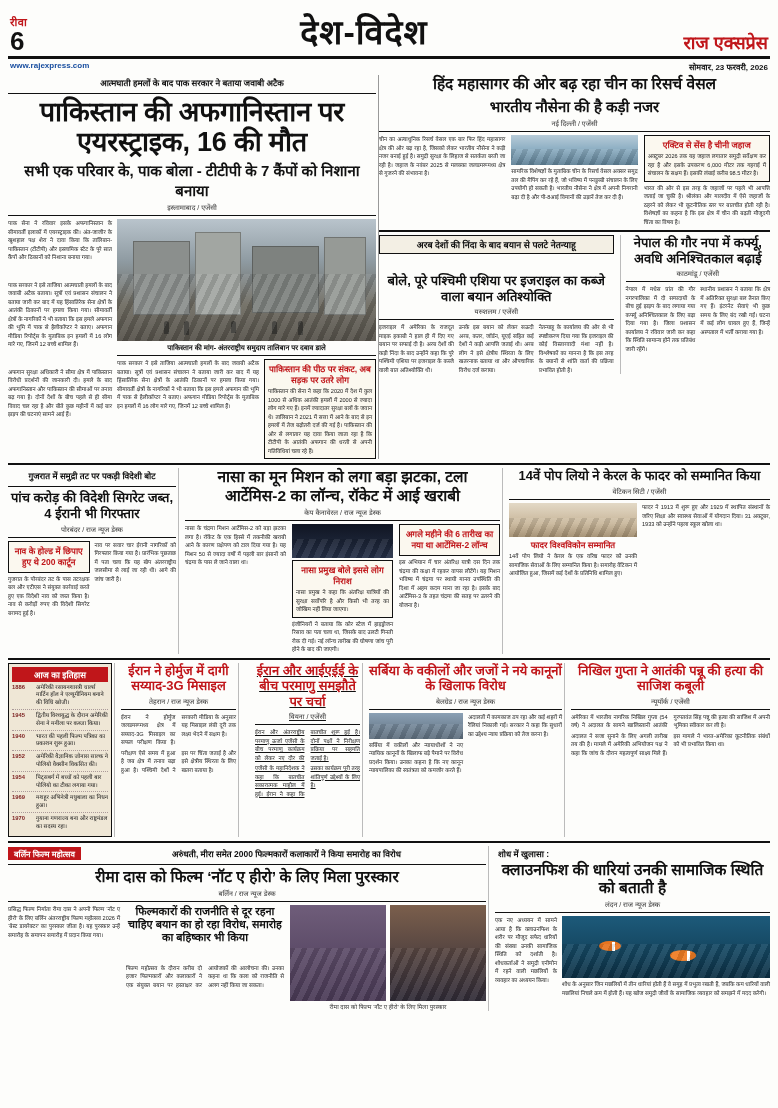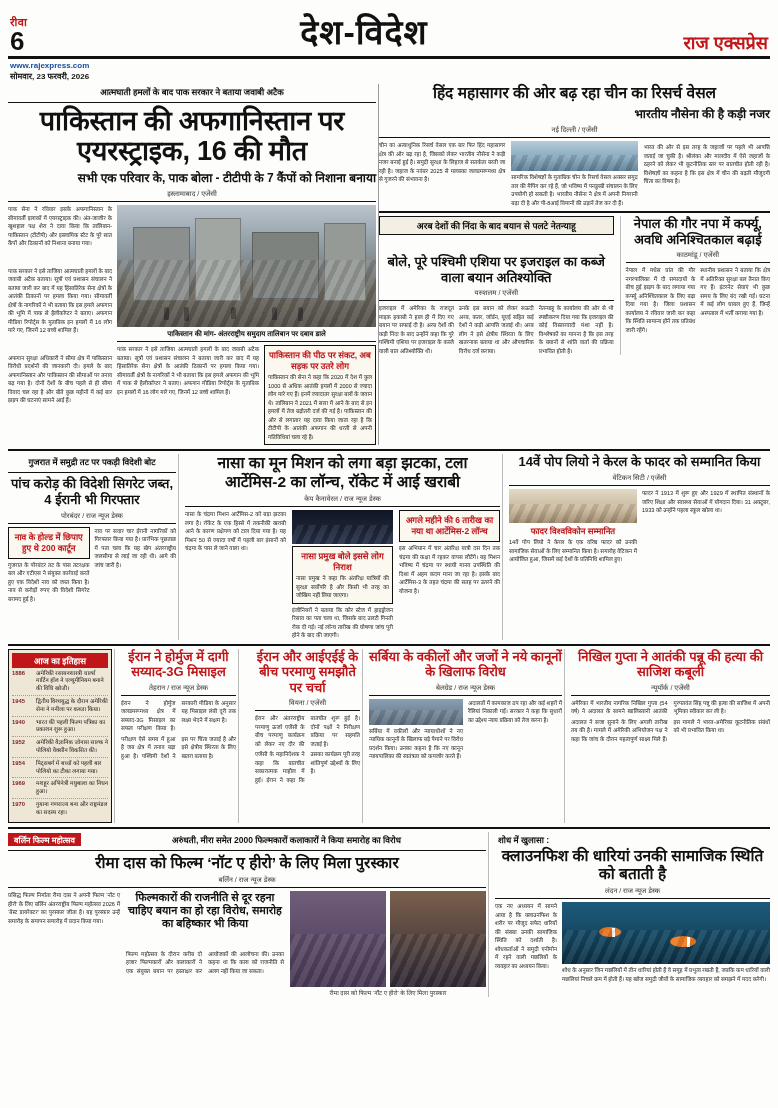"www.rajexpress.com" .mh-sub { flex-direction: column -> none }
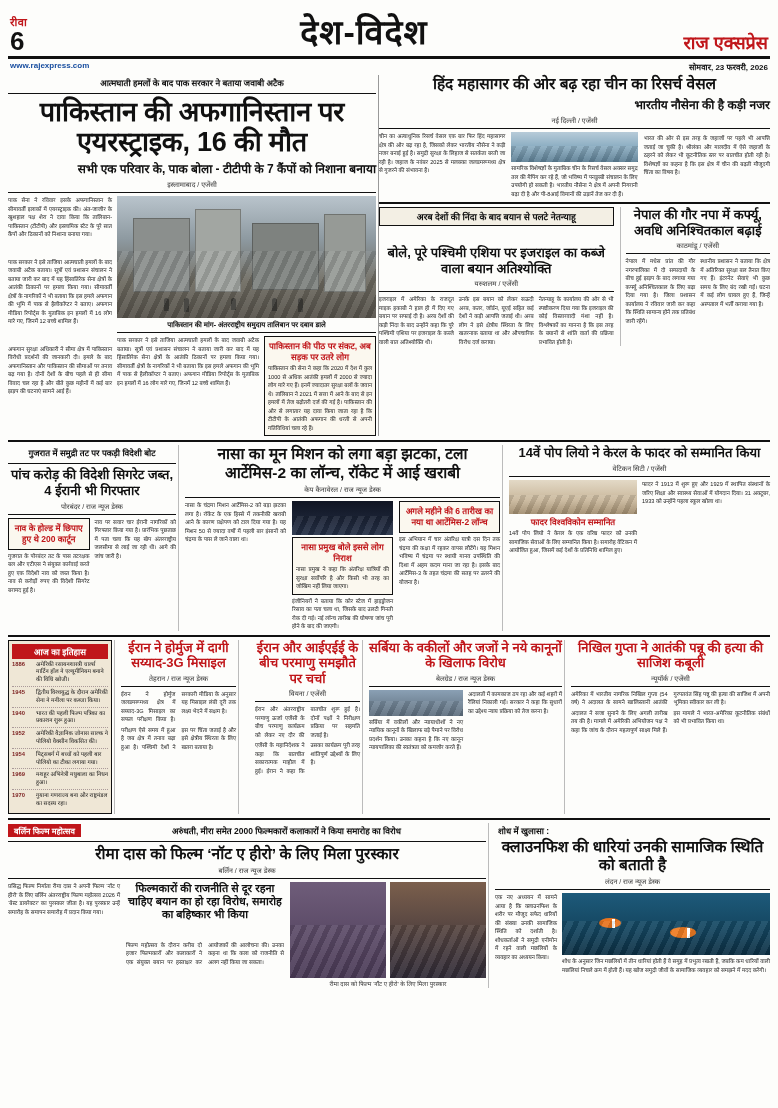"भारतीय नौसेना की है कड़ी" .sub-deck { font-size: 12px -> 15px; text-align: right -> center }
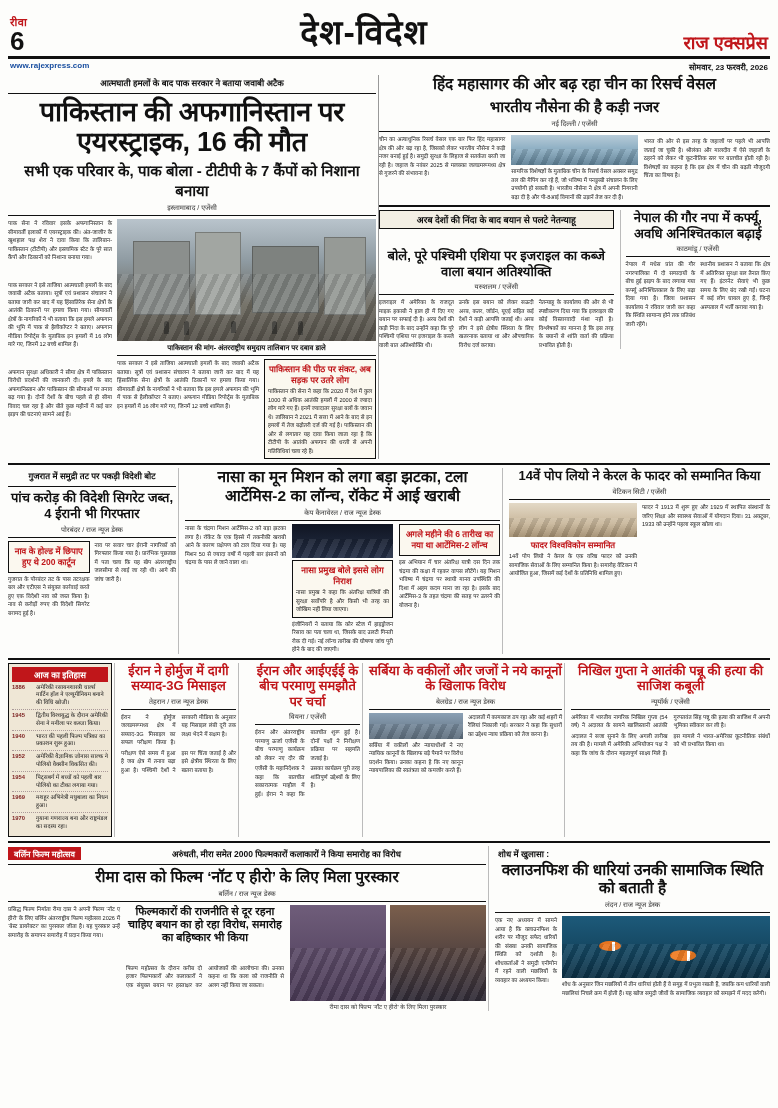"एक्टिव से सेंस है चीनी" div.inset { html: none -> <div> <div>एक्टिव से सेंस है चीनी जहाज</div> <div>अक्टूबर 2026 तक यह जहाज लगातार समुद्री सर्वेक्षण कर रहा है और इसके उपकरण 6,000 मीटर तक गहराई में संचालन के सक्षम हैं। इसकी लंबाई करीब 98.5 मीटर है।</div> </div> }
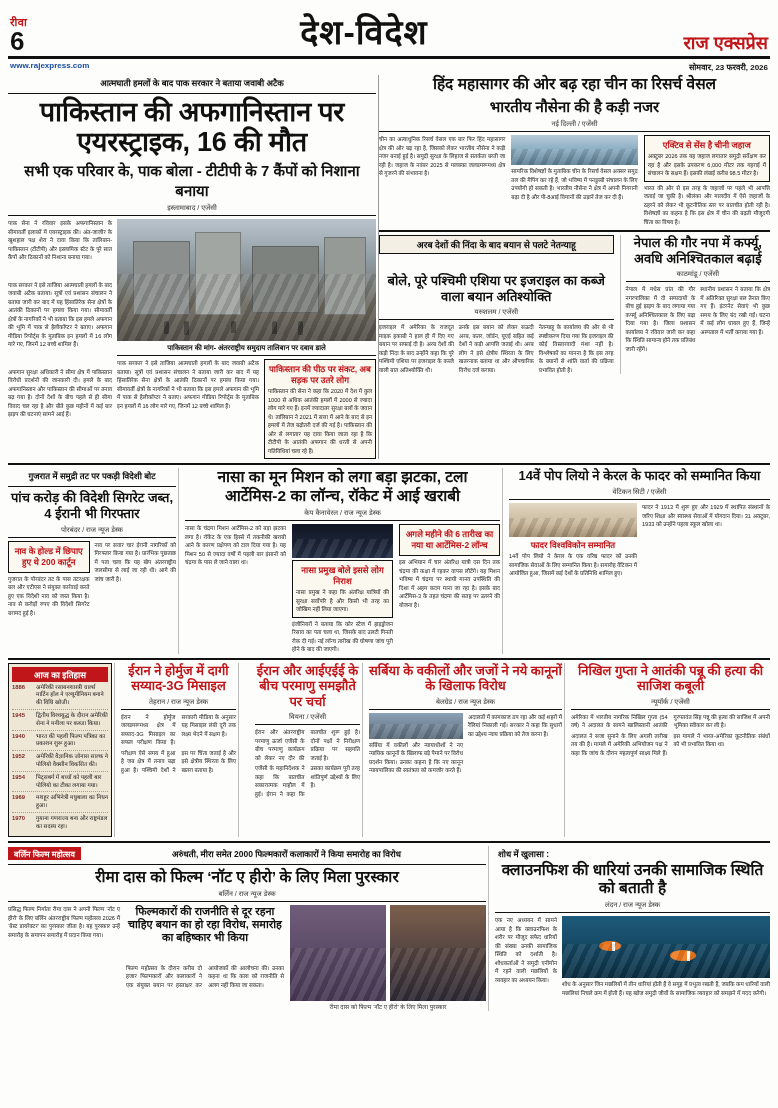"ईरान और आईएईई के बीच" div { text-decoration: none -> underline }
